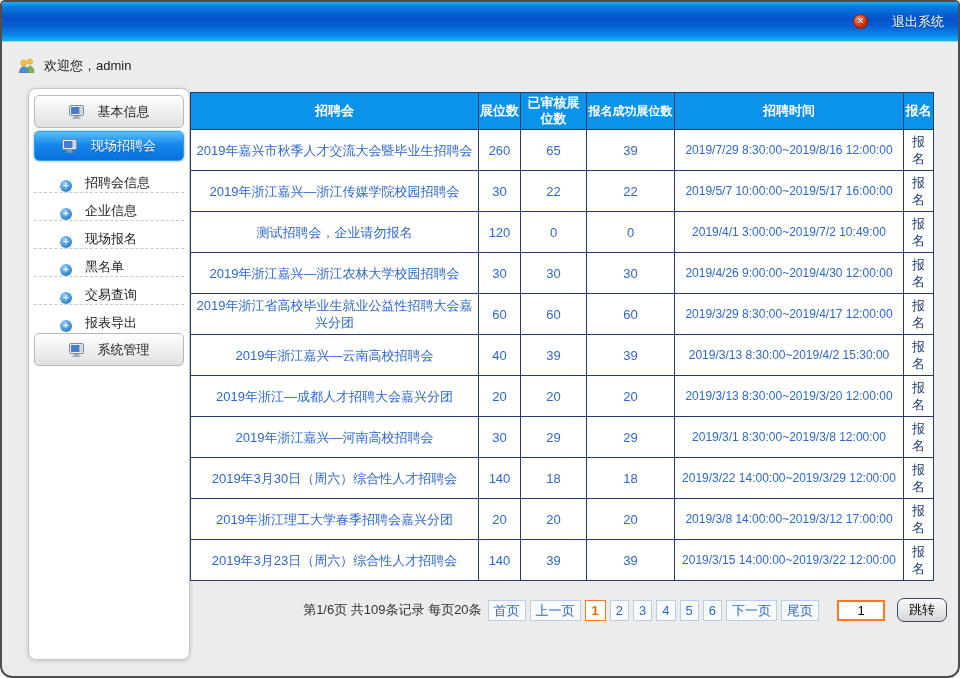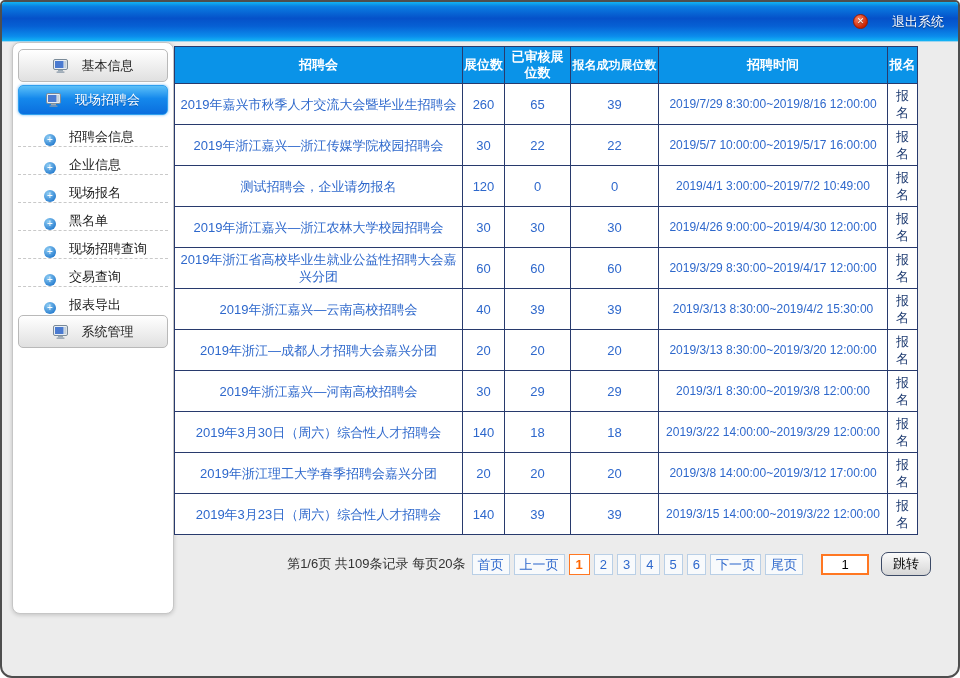"欢迎您，admin" div.welcome { html: none -> <div> <svg> <path></path> <circle></circle> <path></path> <circle></circle> </svg> <span>欢迎您，admin</span> </div> }
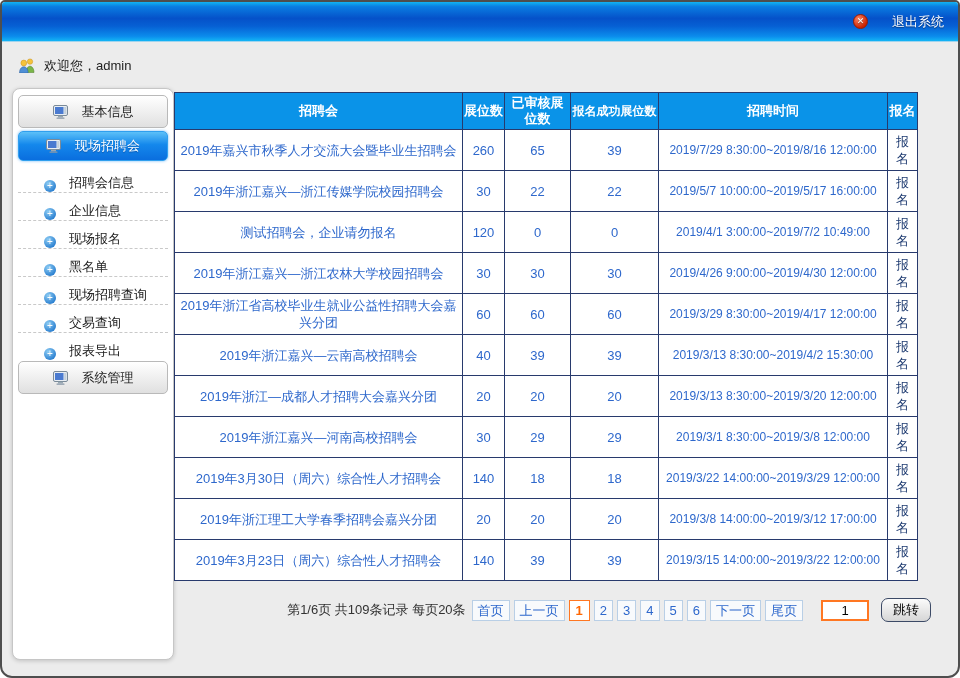"基本信息" .content { padding: 0 10px -> 0 26px }
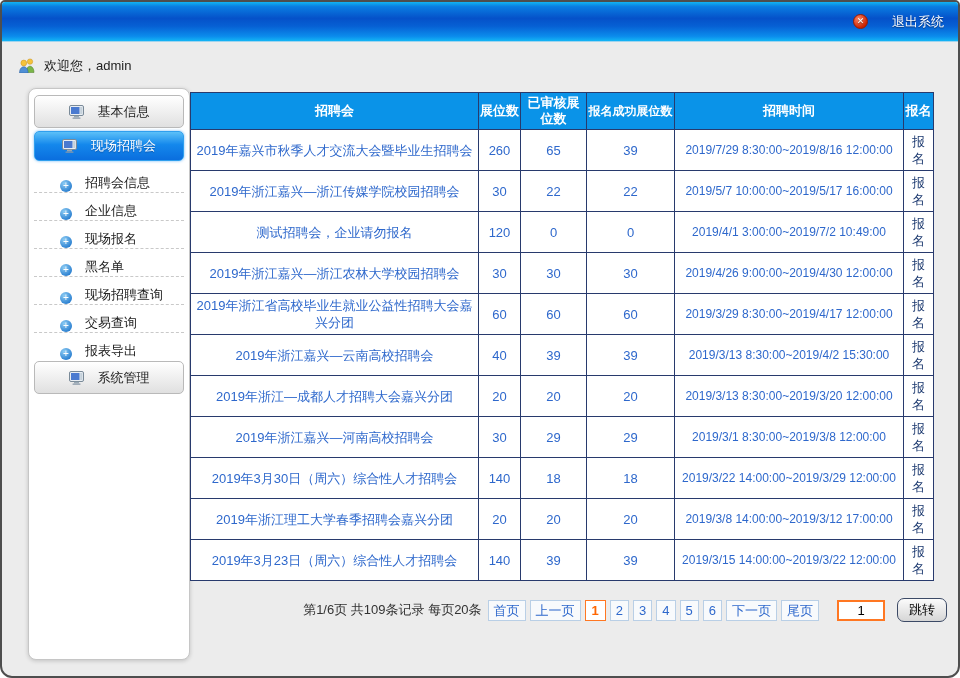"现场招聘查询" div.side-sub { html: <div> <span></span> <span>现场招聘查询</span> </div> -> none }
